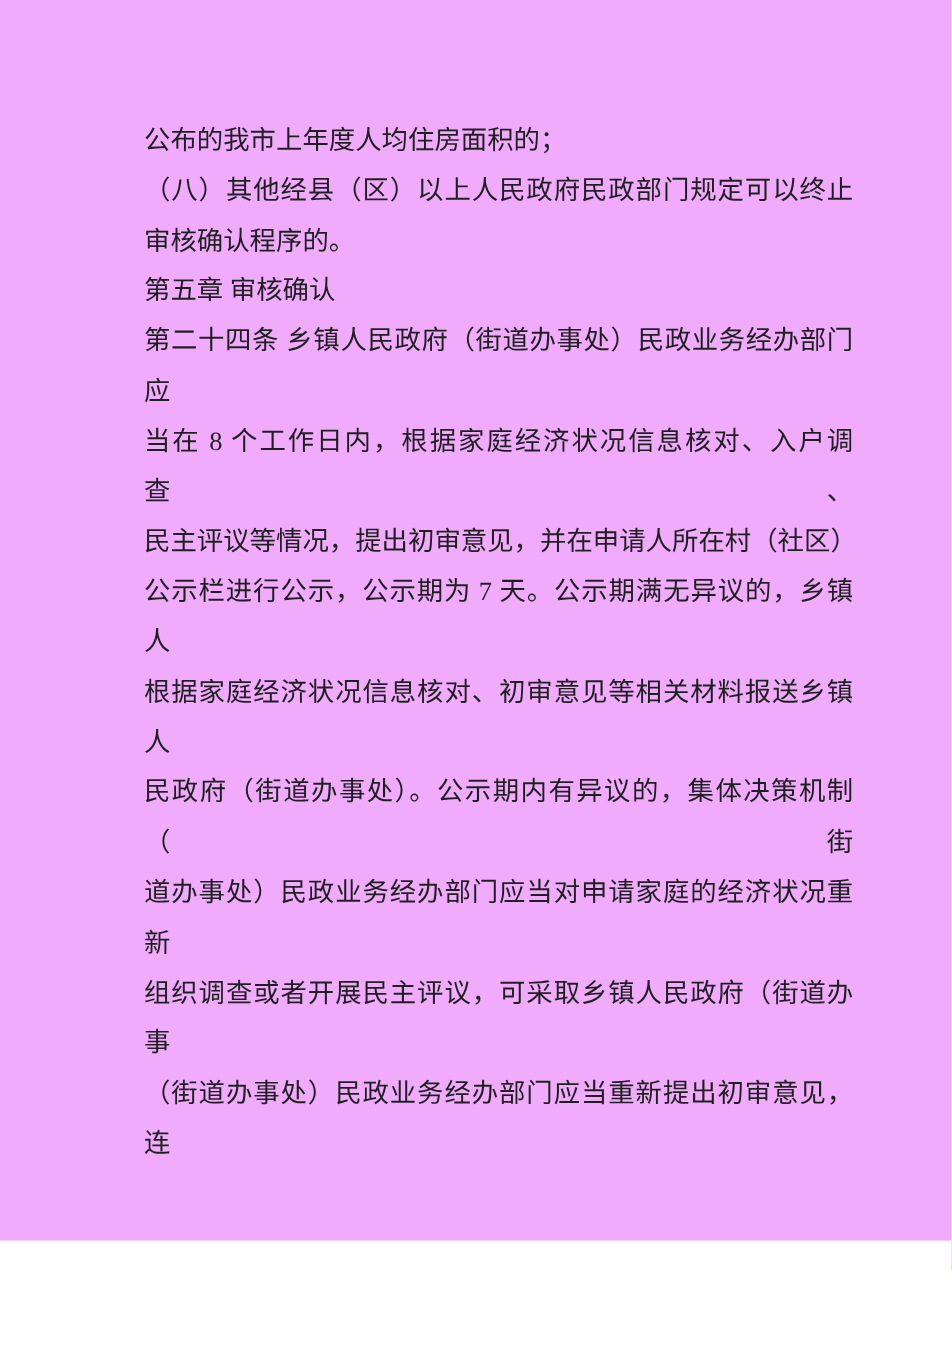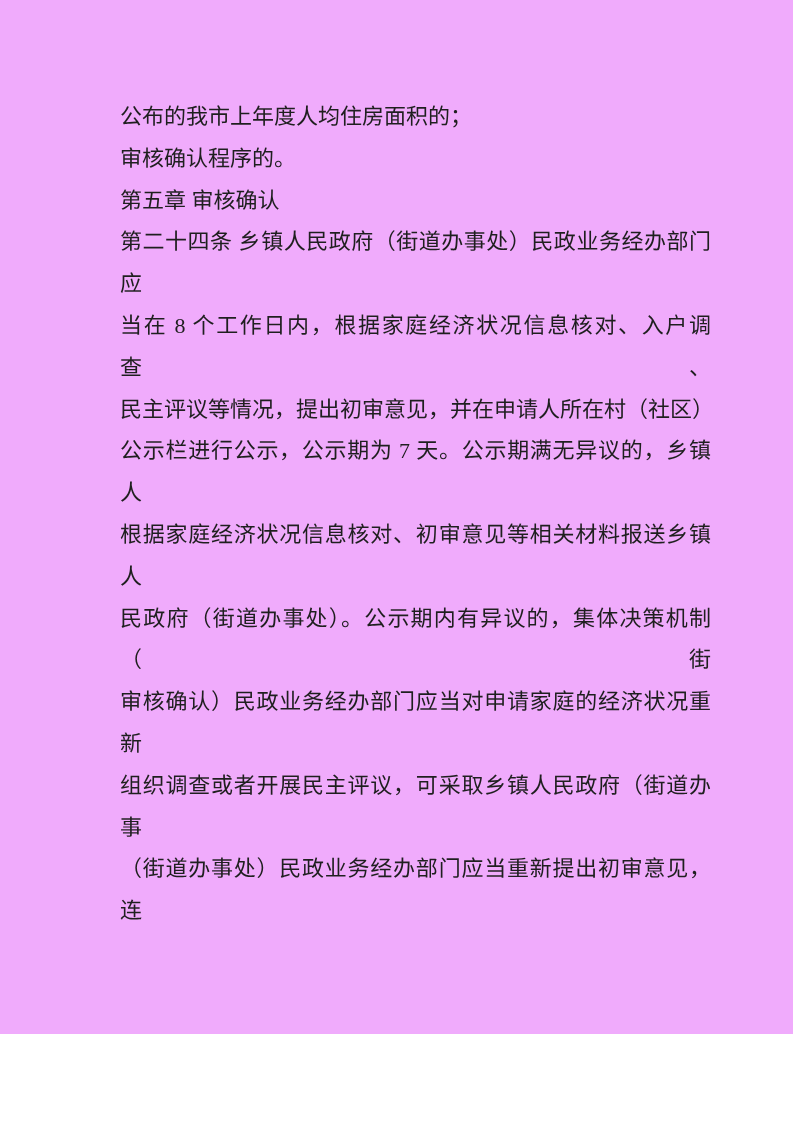"（八）其他经县（区）以上人民政府民政部门规定可以终止" div.line { html: none -> <div>（八）其他经县（区）以上人民政府民政部门规定可以终止</div> }
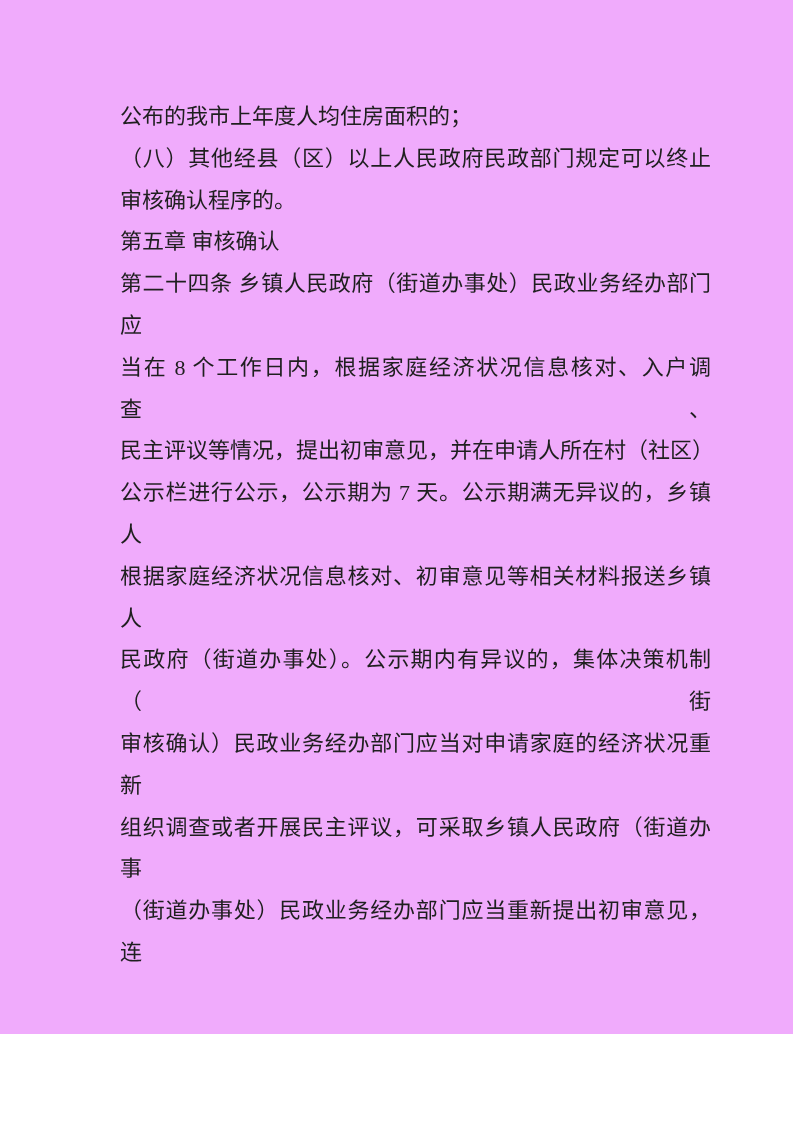"审核确认）民政业务经办部门应当对申请家庭的经济状况重新" div.line { text: 审核确认 -> 道办事处 }
